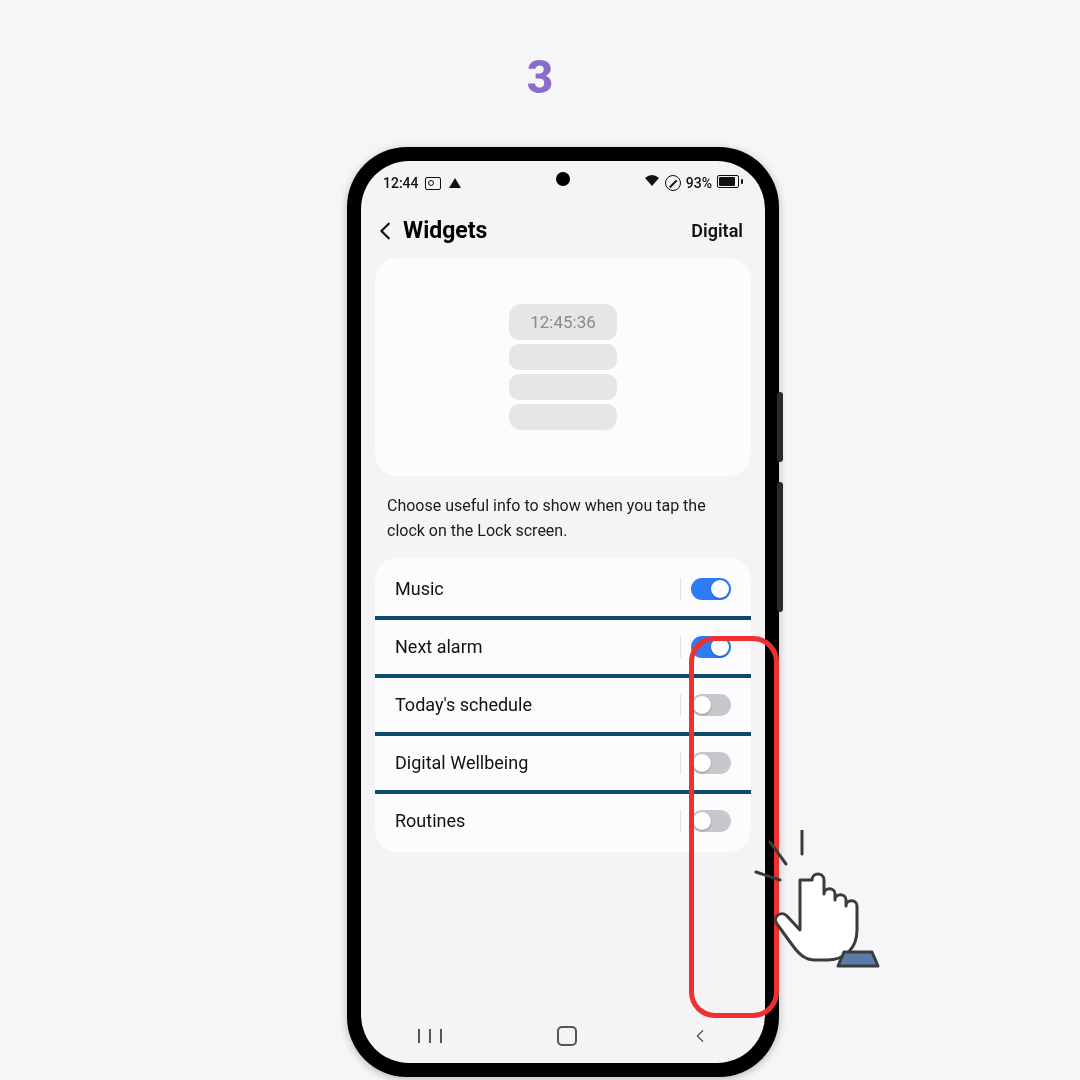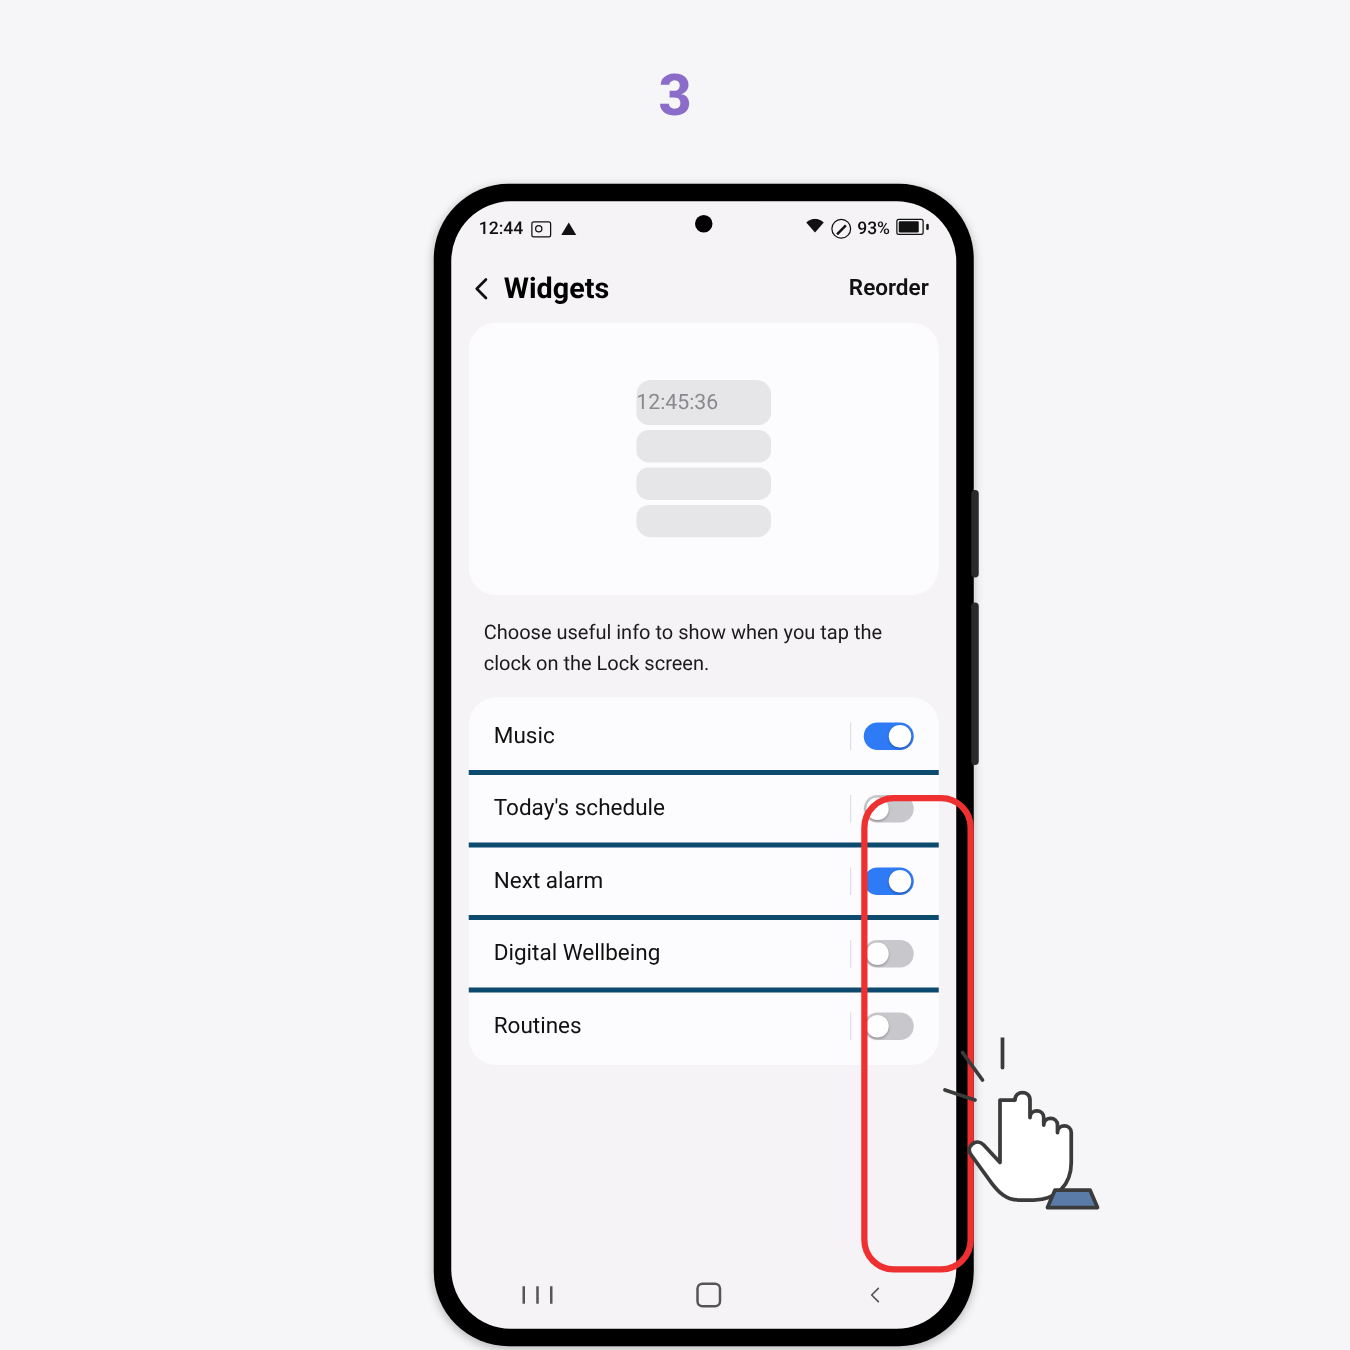"Reorder" span.hdr-action { text: Reorder -> Digital }
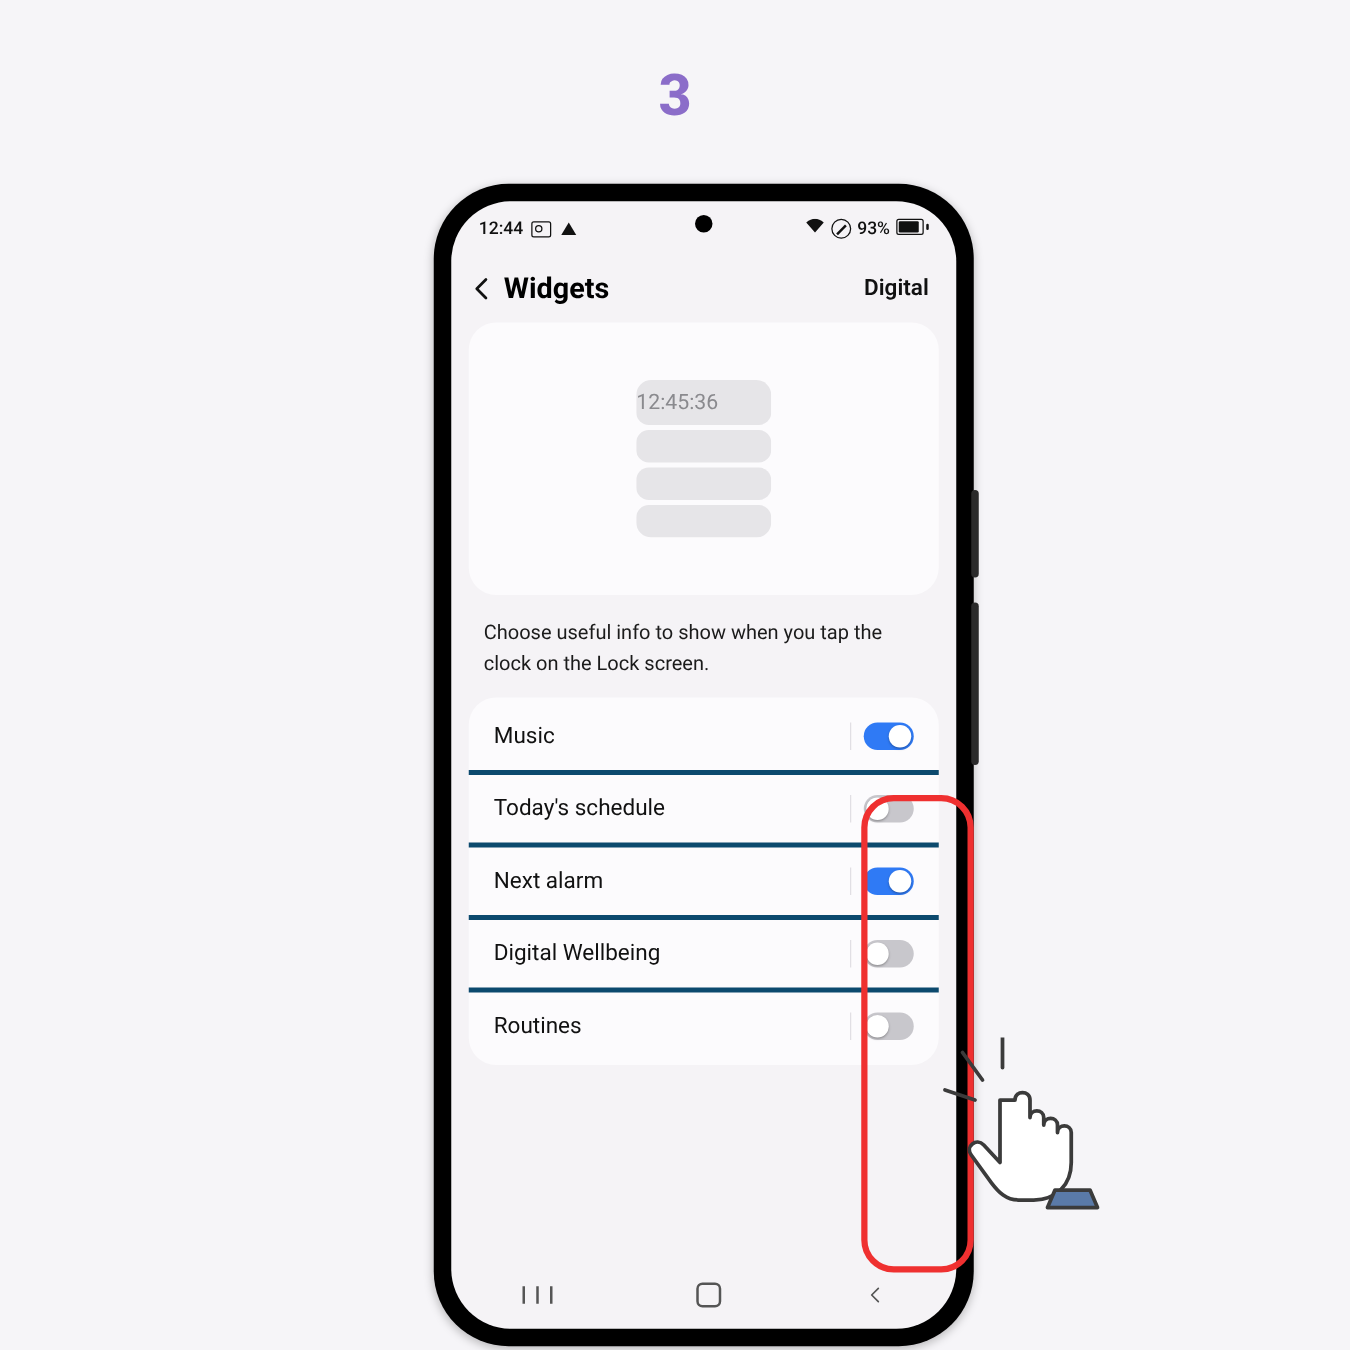"12:45:36" .wp-clock { text-align: none -> center }
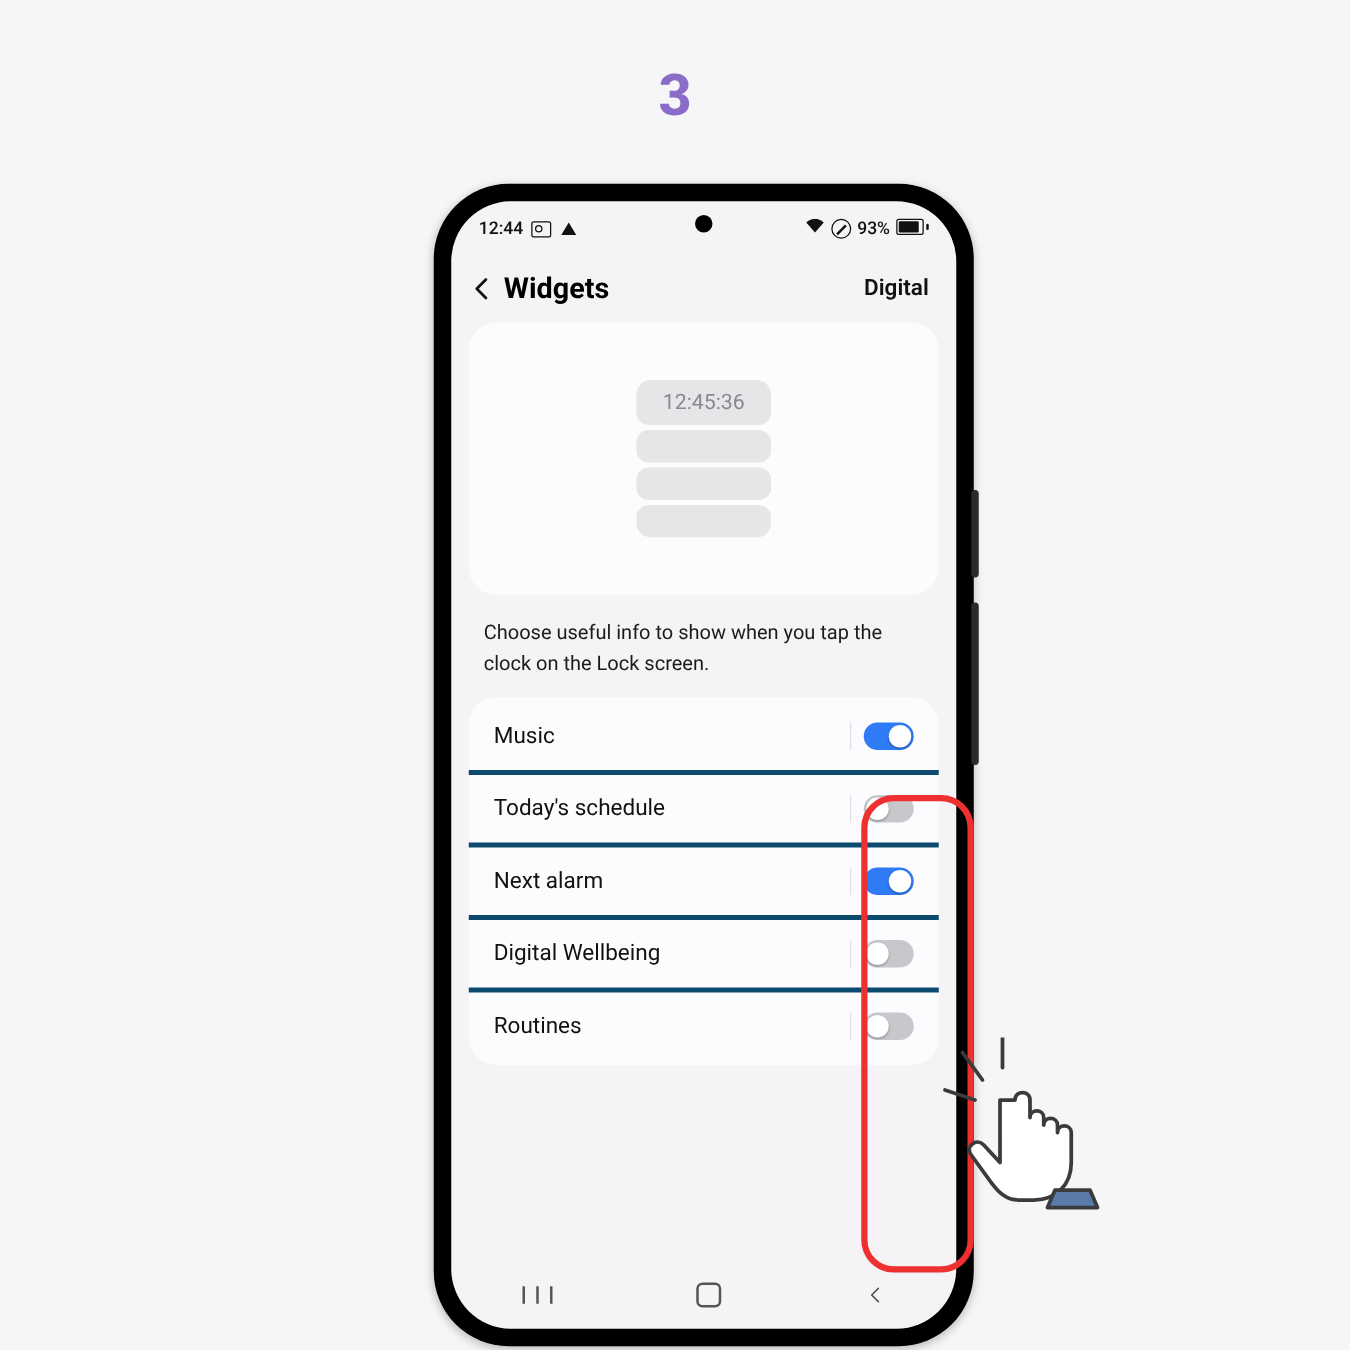"Today's schedule" div.row { order: before "Next alarm" -> after "Next alarm" }
